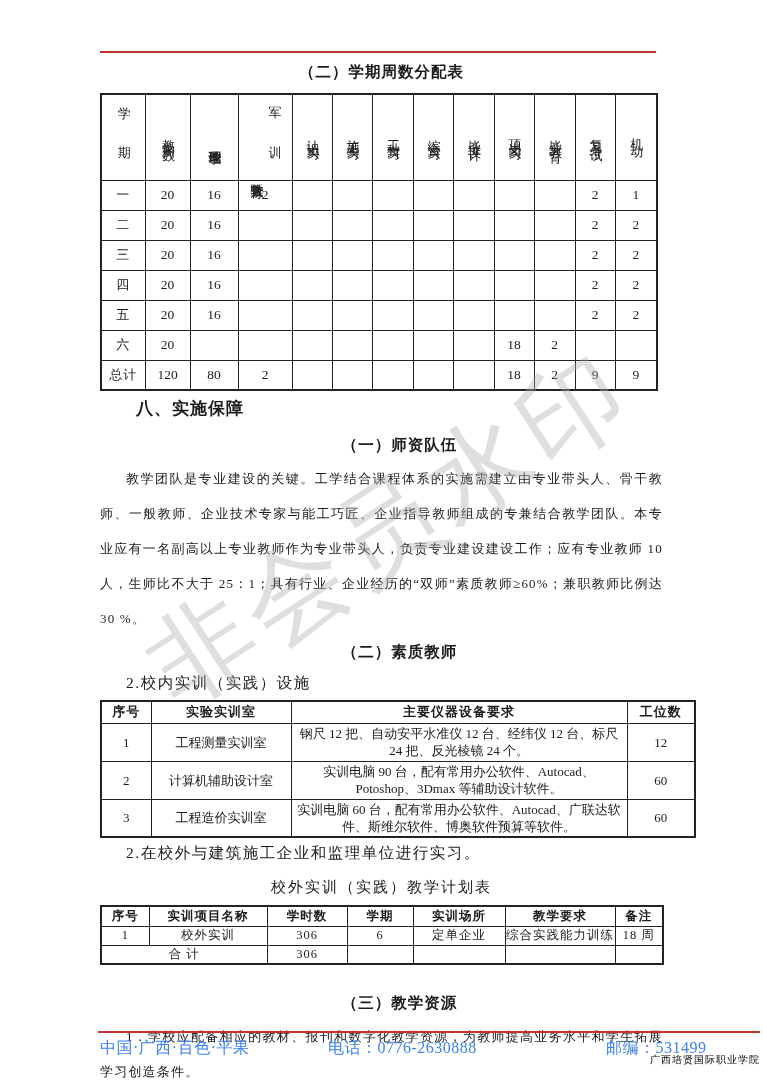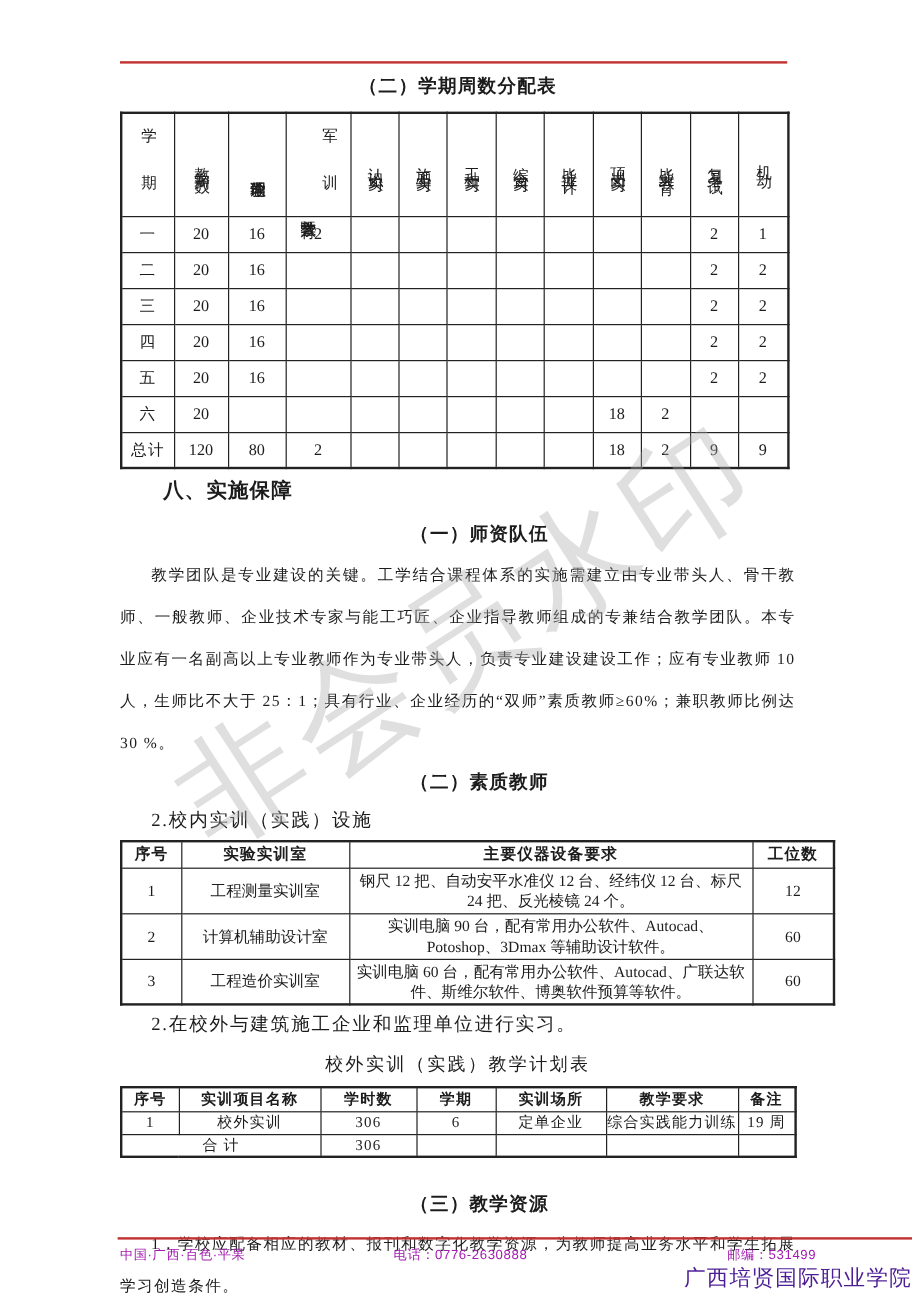"19 周" td { text: 19 -> 18 }
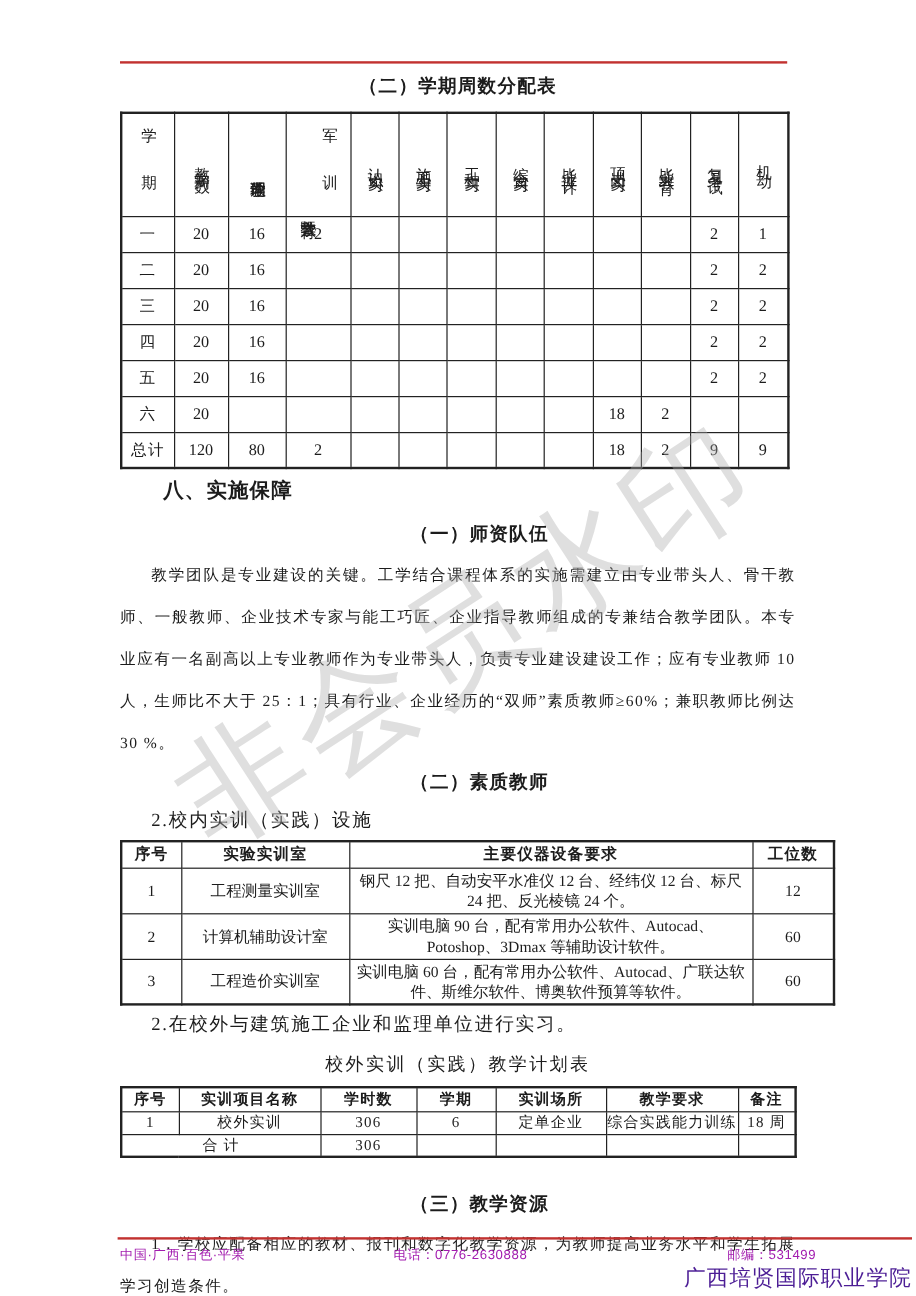"中国·广西·百色·平果" .footer-text { color: #a21caf -> #3b82f6; font-family: Liberation Sans, sans-serif -> Liberation Serif, serif; font-size: 11px -> 16px }
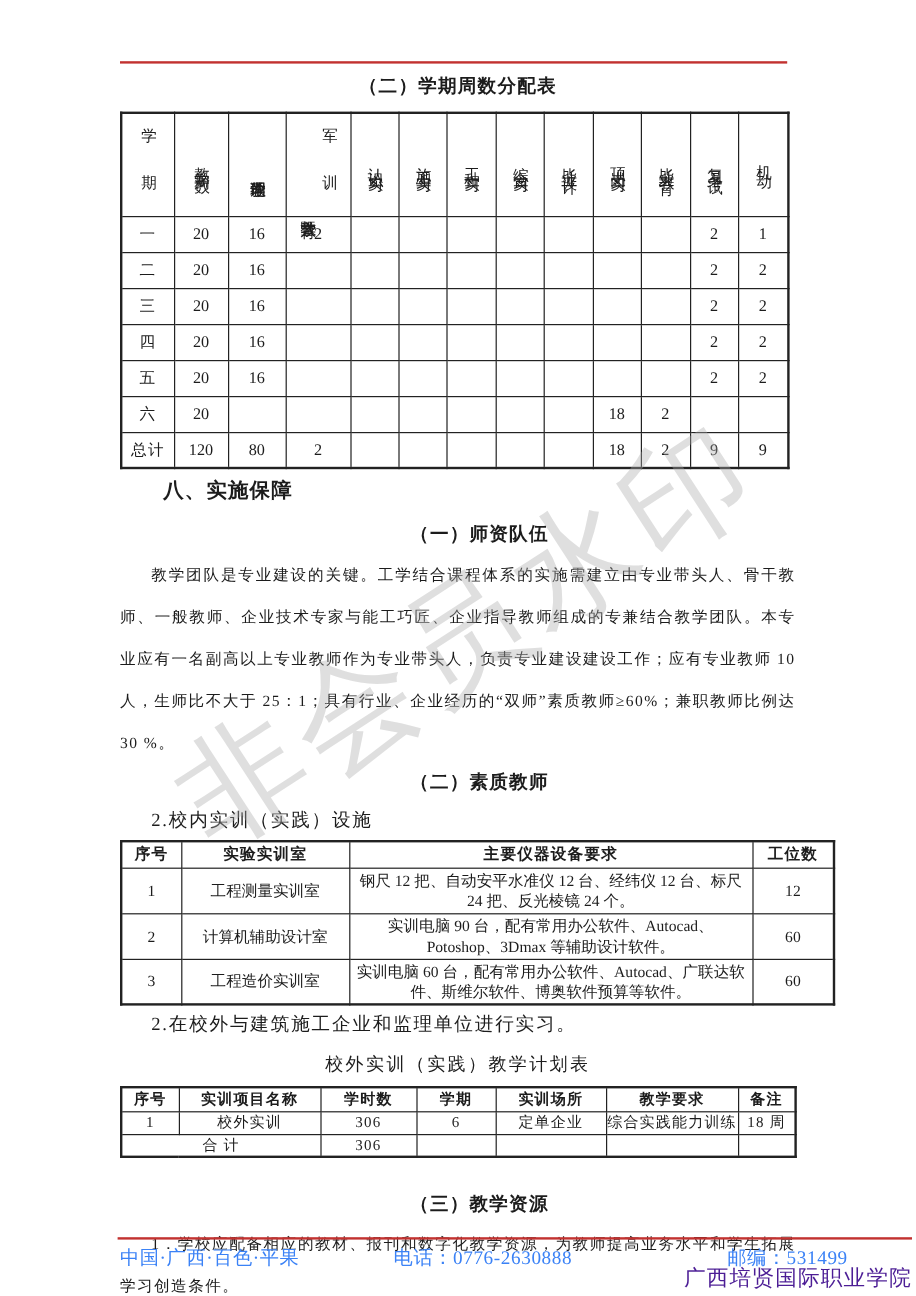"广西培贤国际职业学院" .f-school { color: #4c1d95 -> #000000; font-size: 18px -> 10px }
